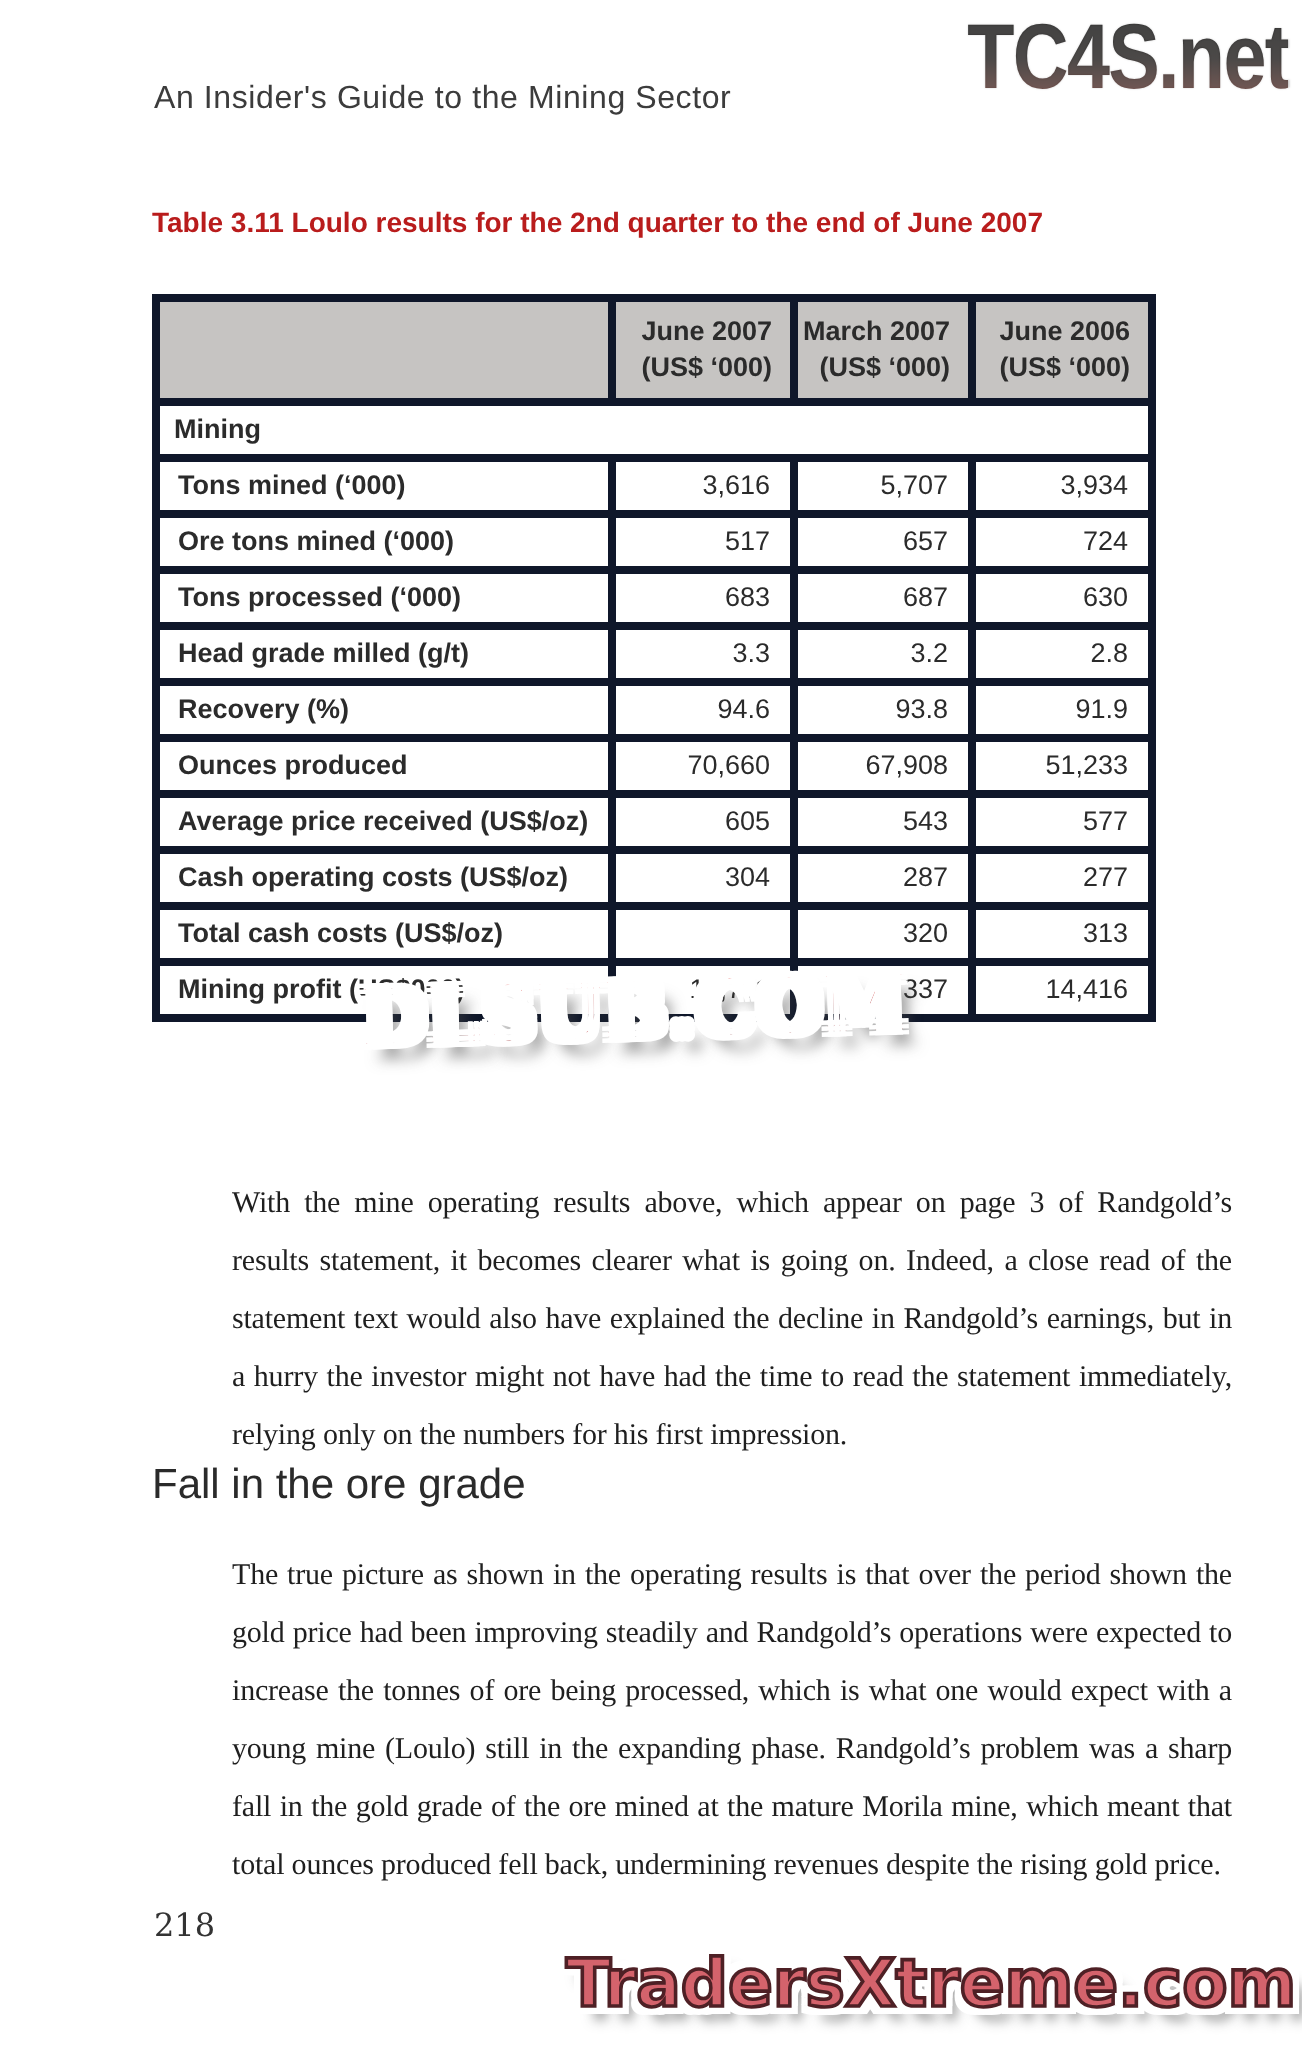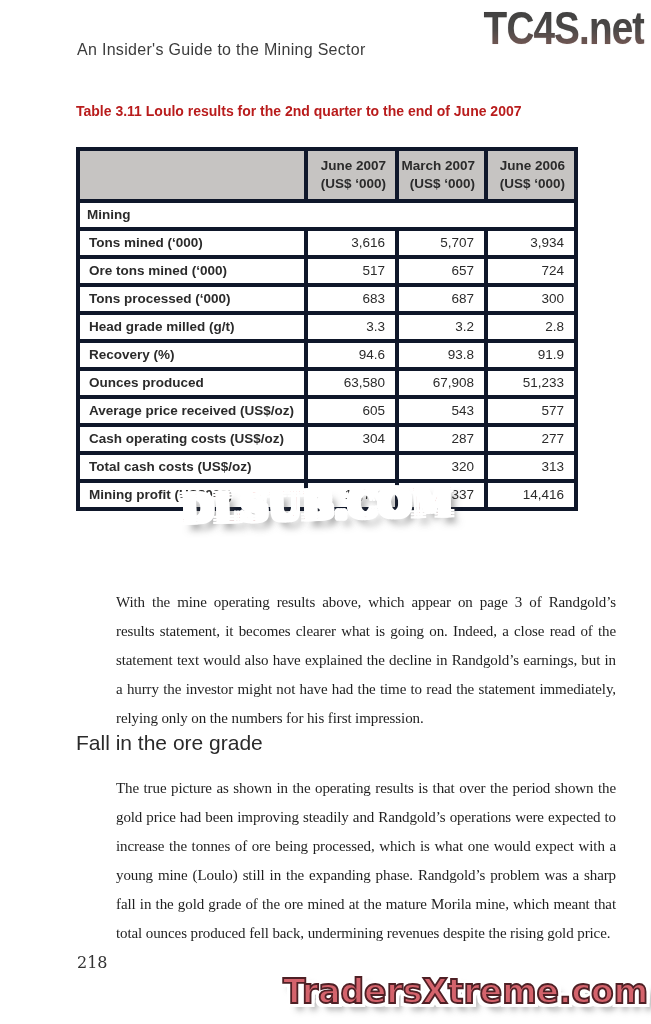"300" td.val { text: 300 -> 630 }
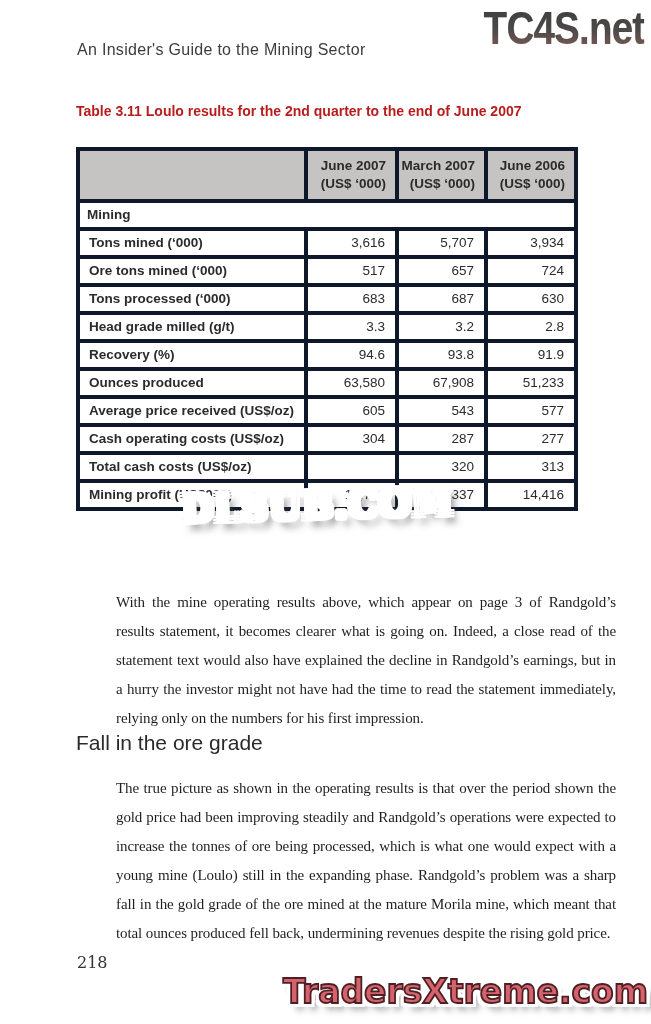"63,580" td.val { text: 63,580 -> 70,660 }
